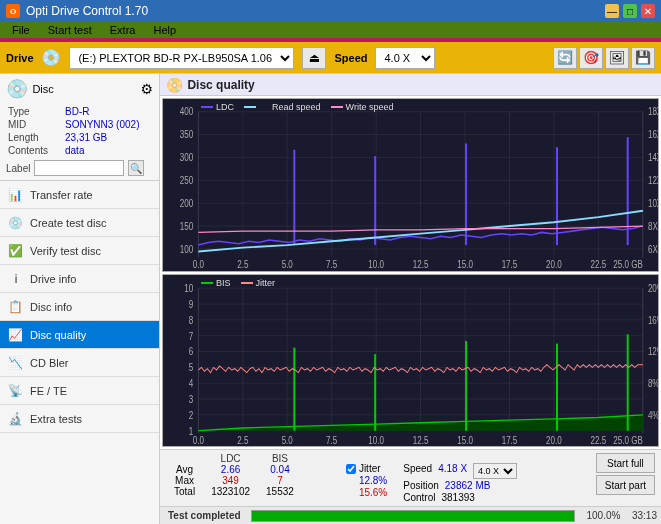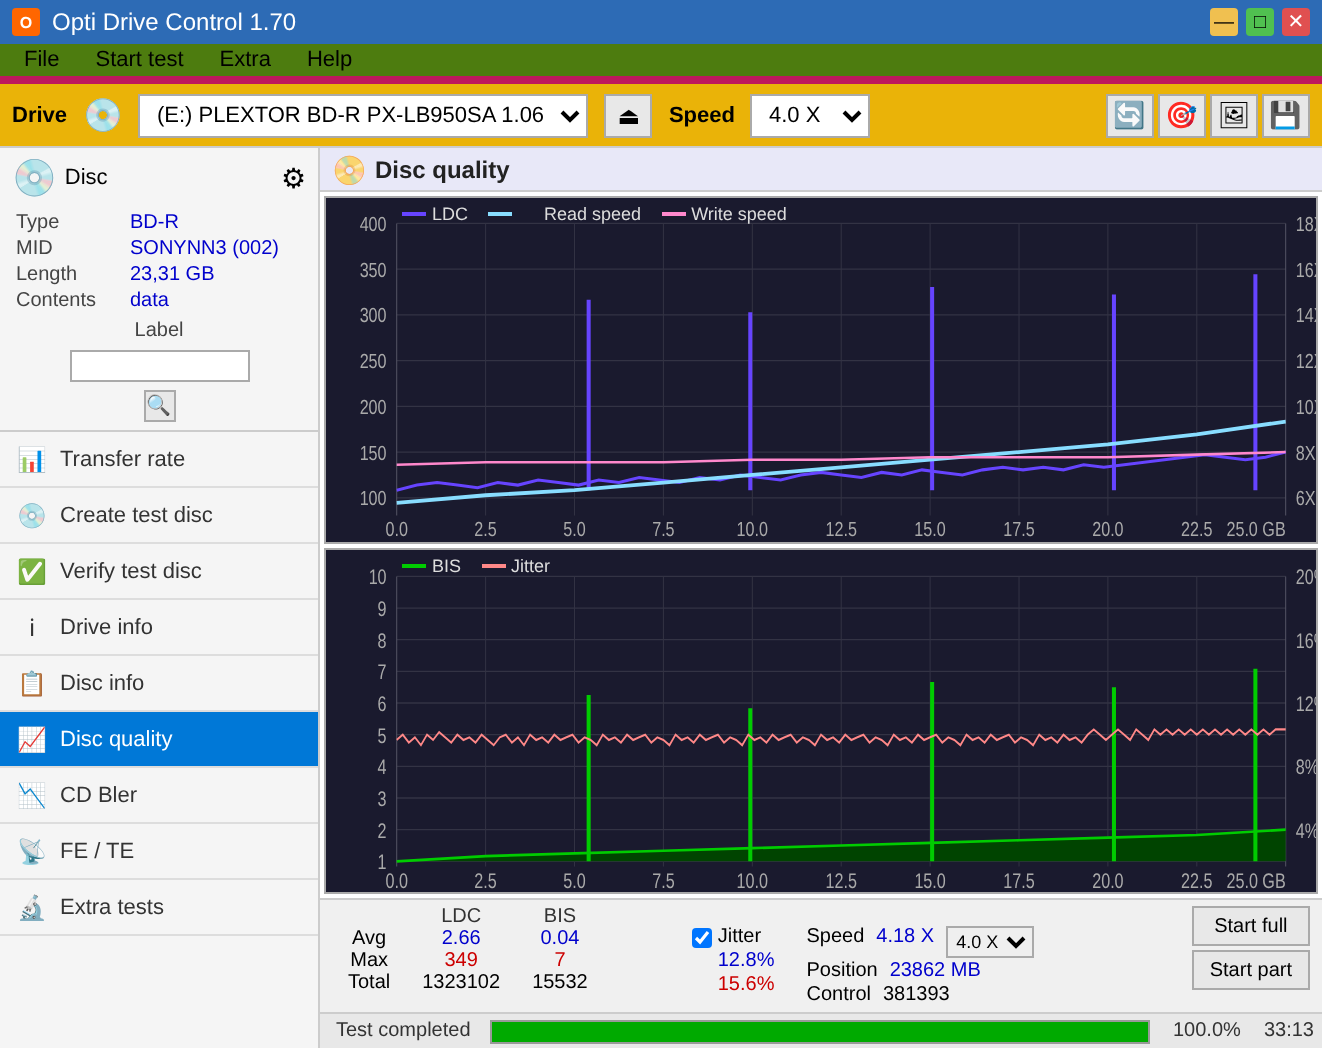"Label" .disc-label-row { flex-direction: column -> none }
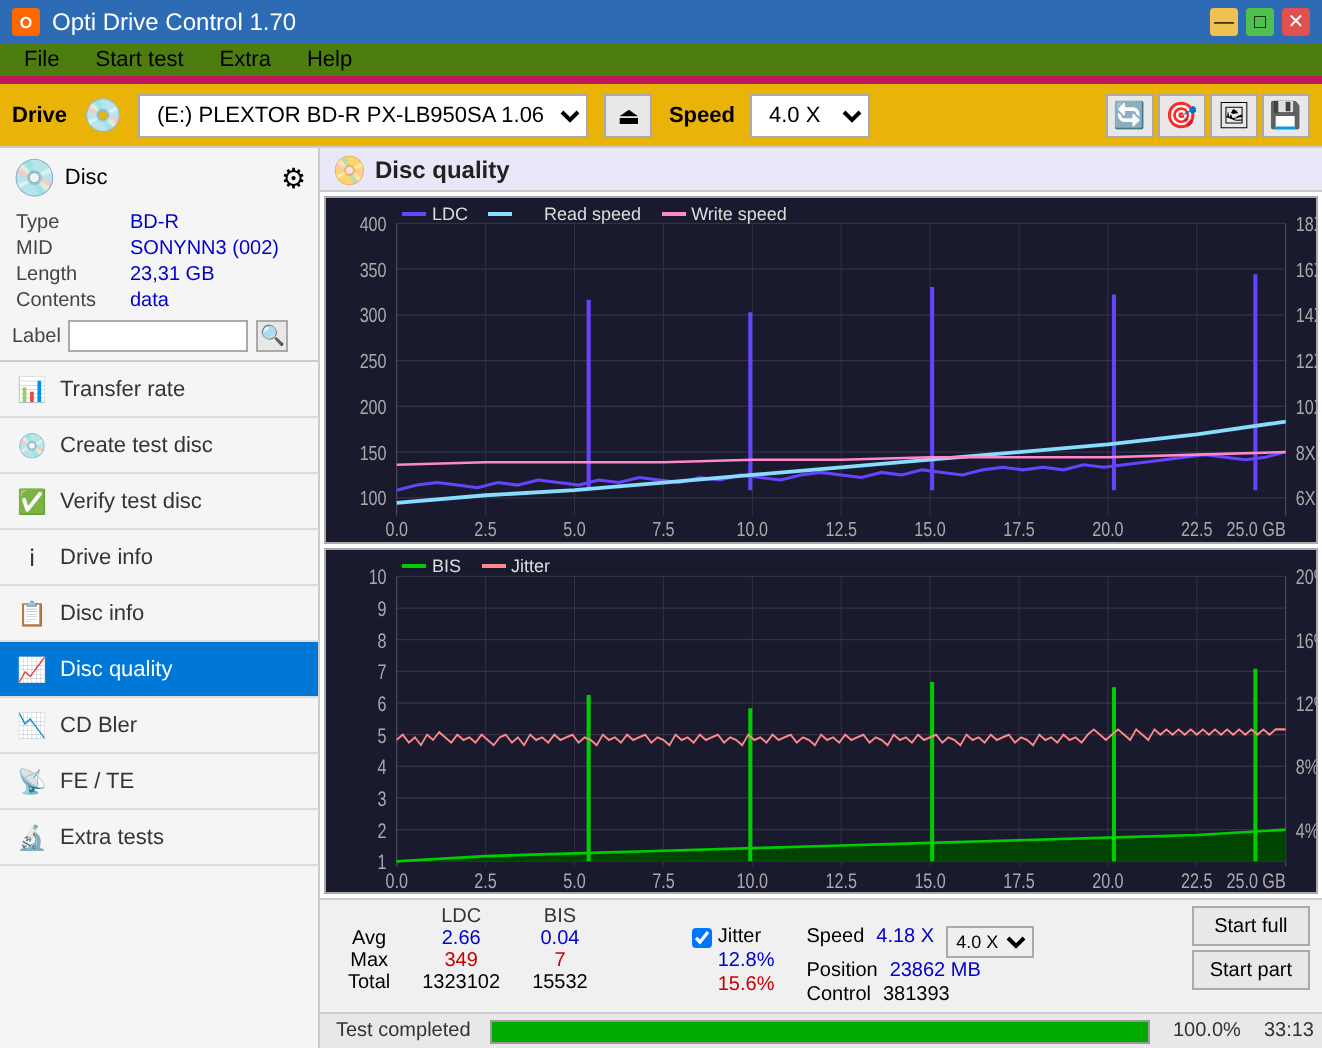"Test completed" .status-completed { font-weight: none -> bold }
